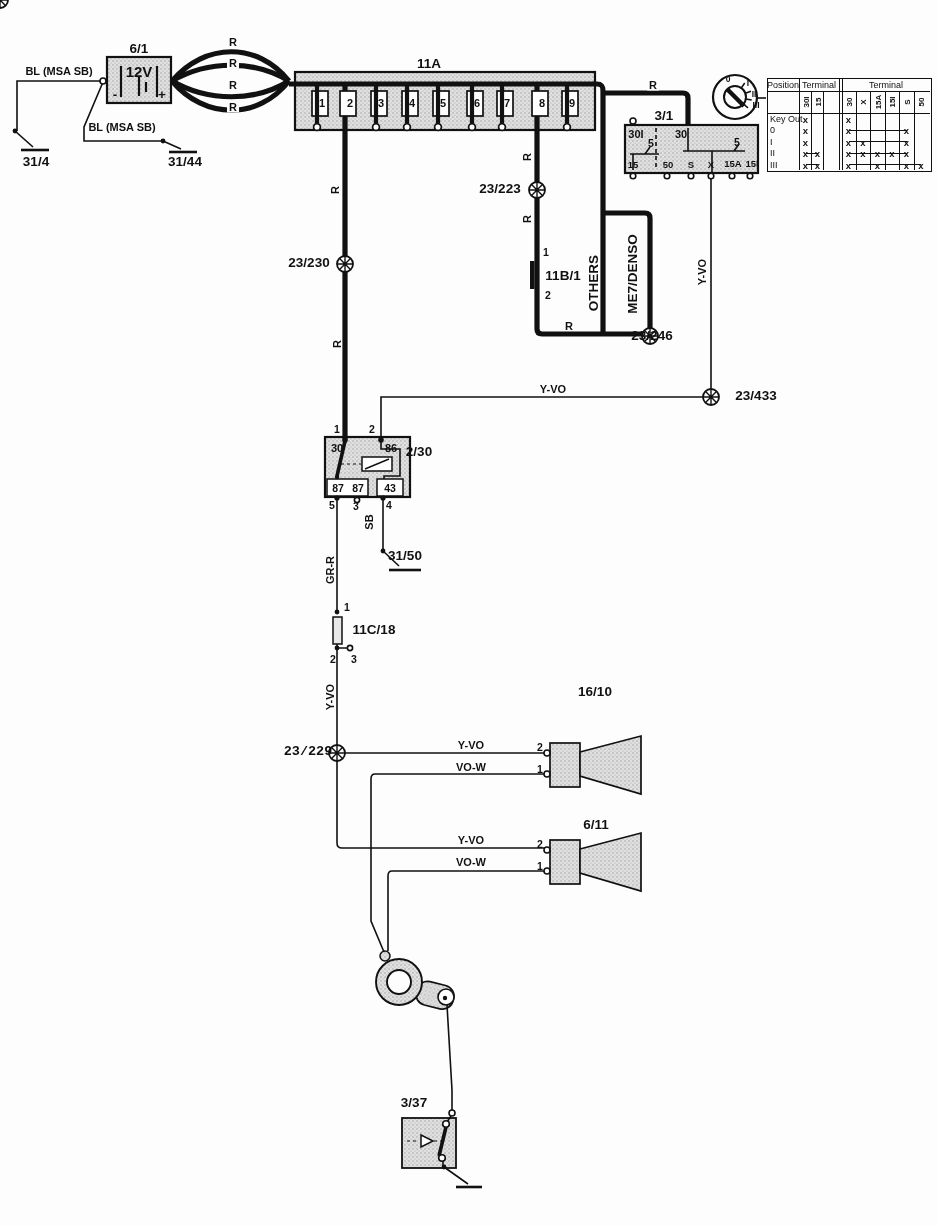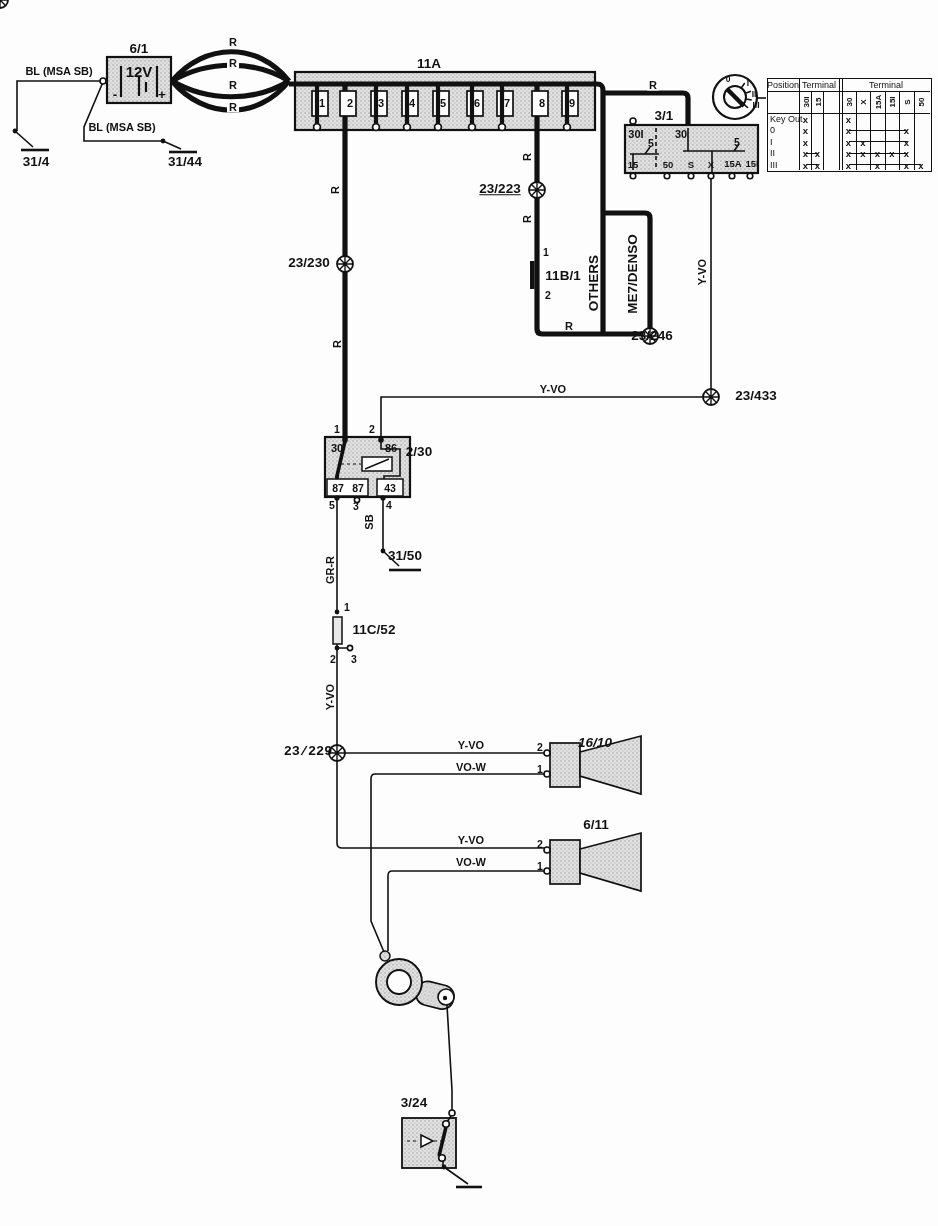"23/223" div.lb { text-decoration: underline -> none }
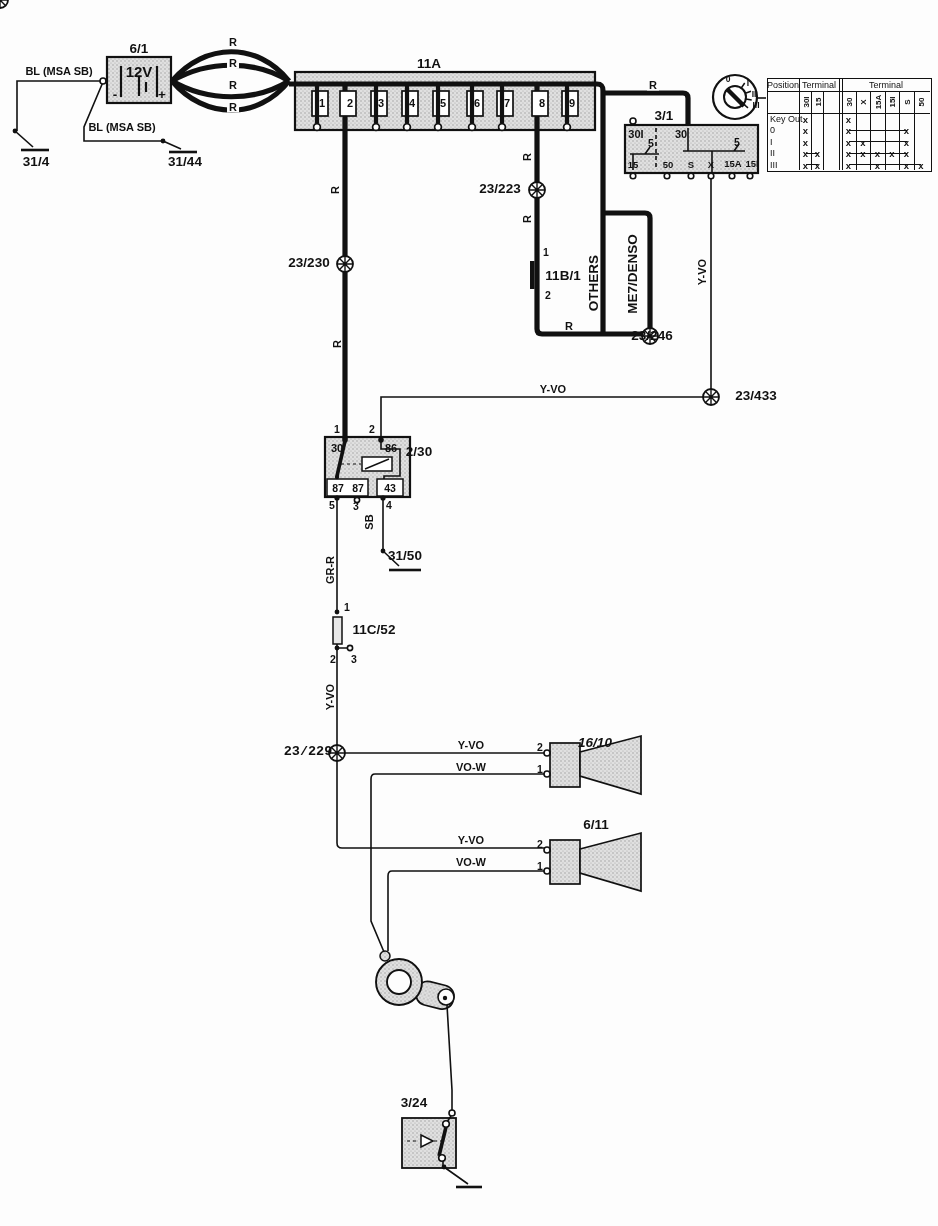"11C/52" div.lb { text: 11C/52 -> 11C/18 }
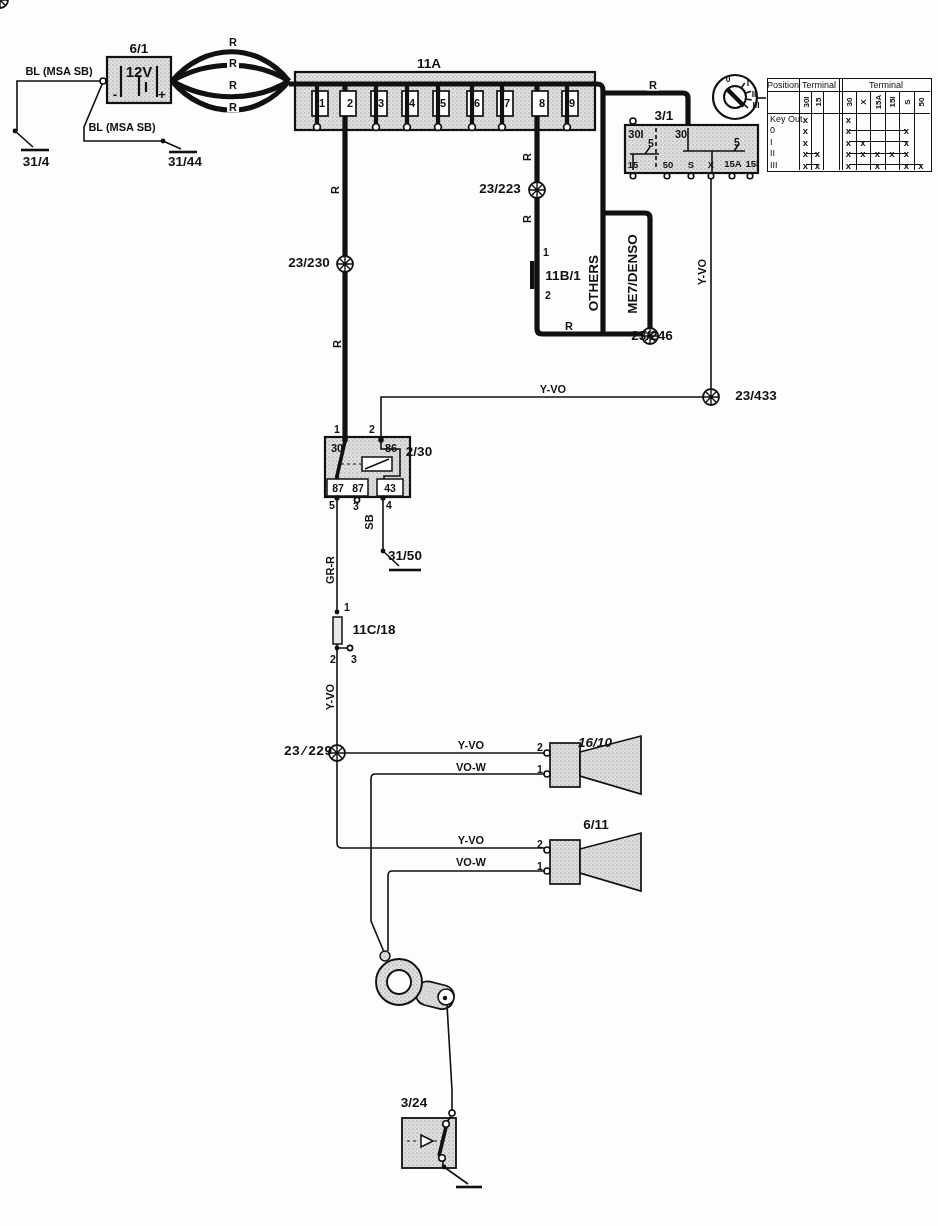"16/10" div.lb { font-style: italic -> none; top: 743px -> 692px }
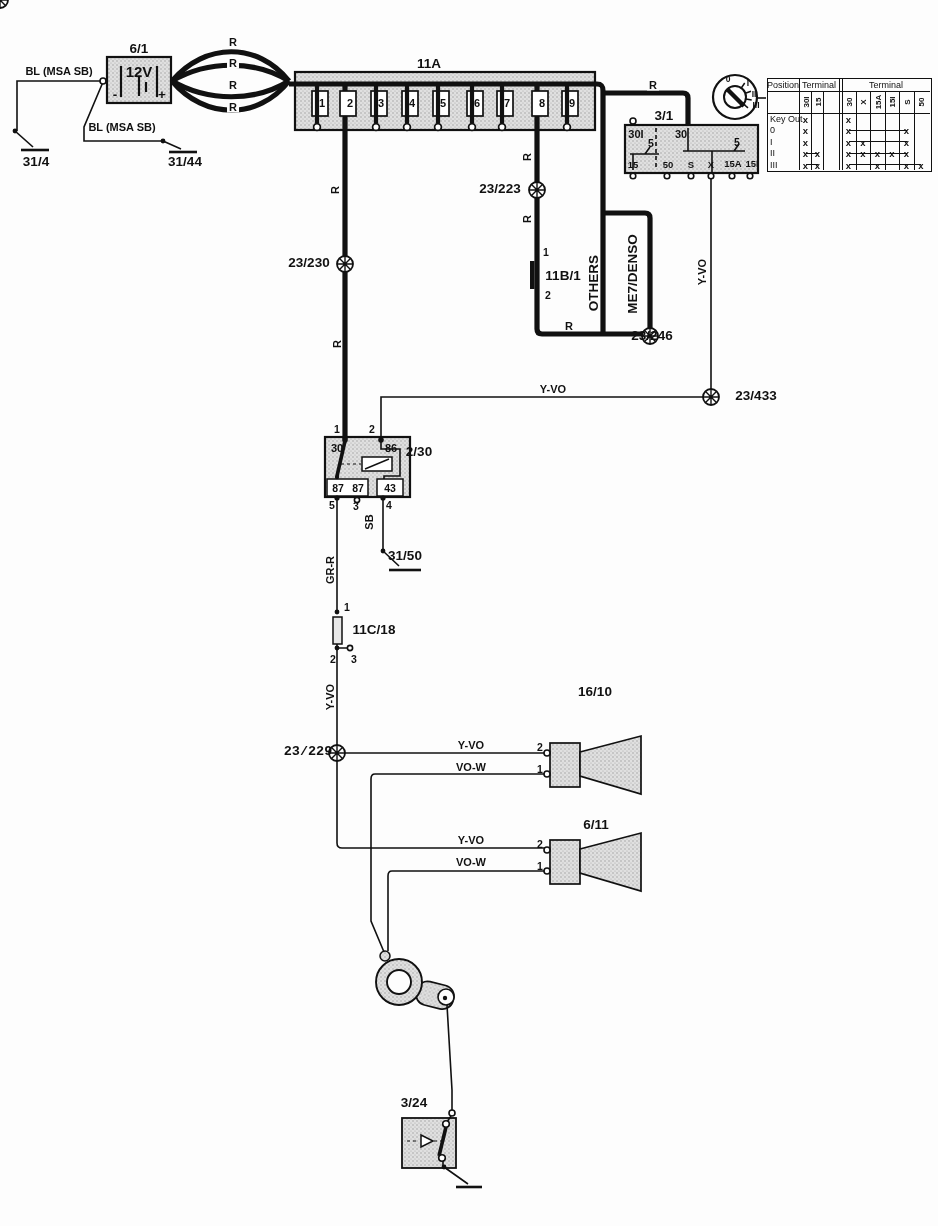"3/24" div.lb { text: 3/24 -> 3/37 }
